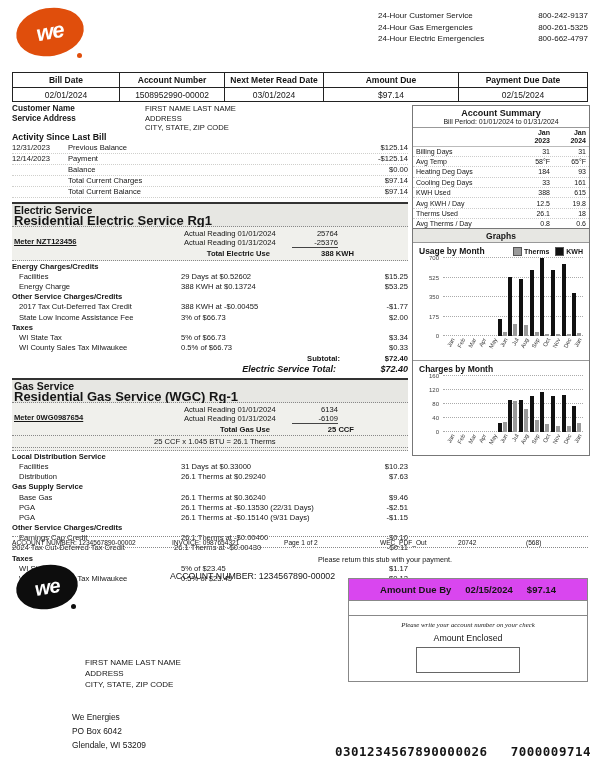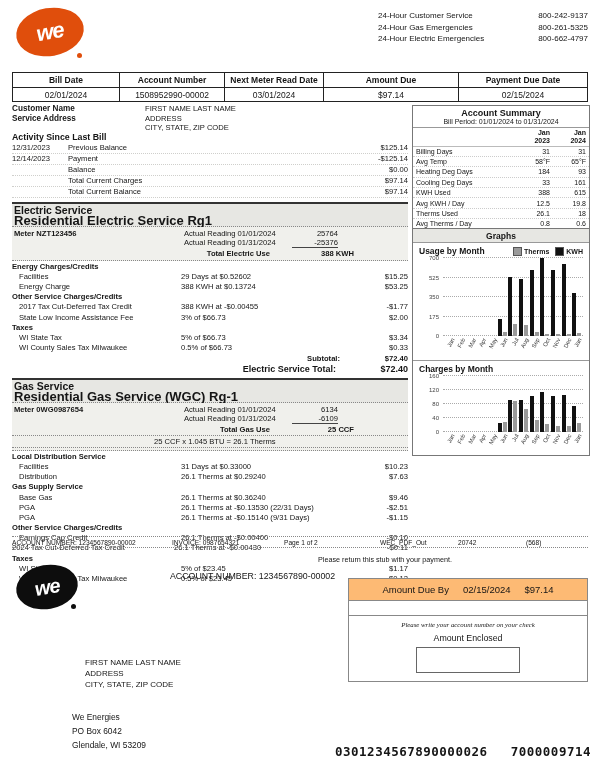"Meter NZT123456" .meter-name { text-decoration: none -> underline; top: 2px -> 10px }
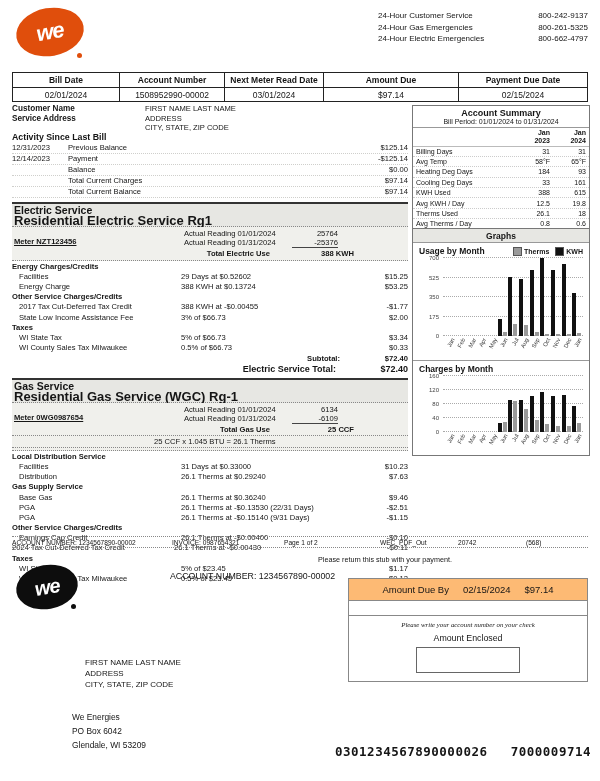"Electric Service Total:" .svc-total-row { font-style: none -> italic }
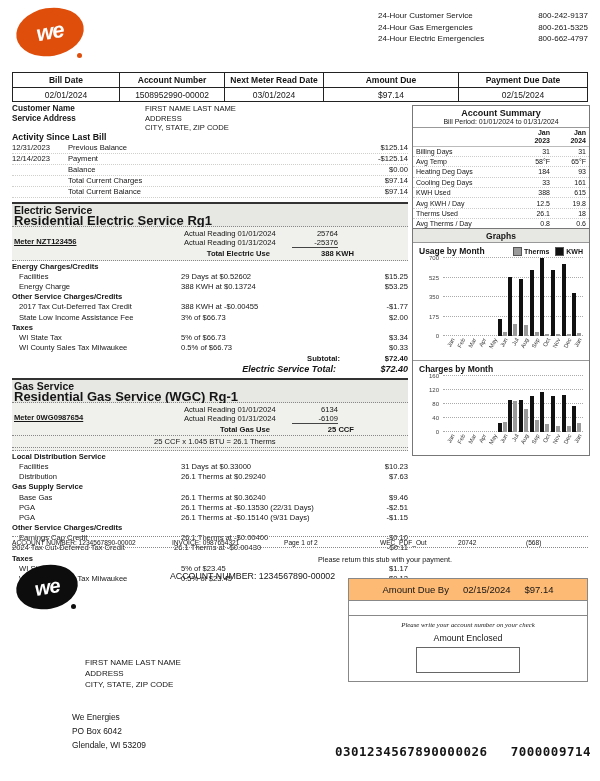"Amount Due By" .amount-header { background: #fdba74 -> #d946ef; font-weight: normal -> bold }
